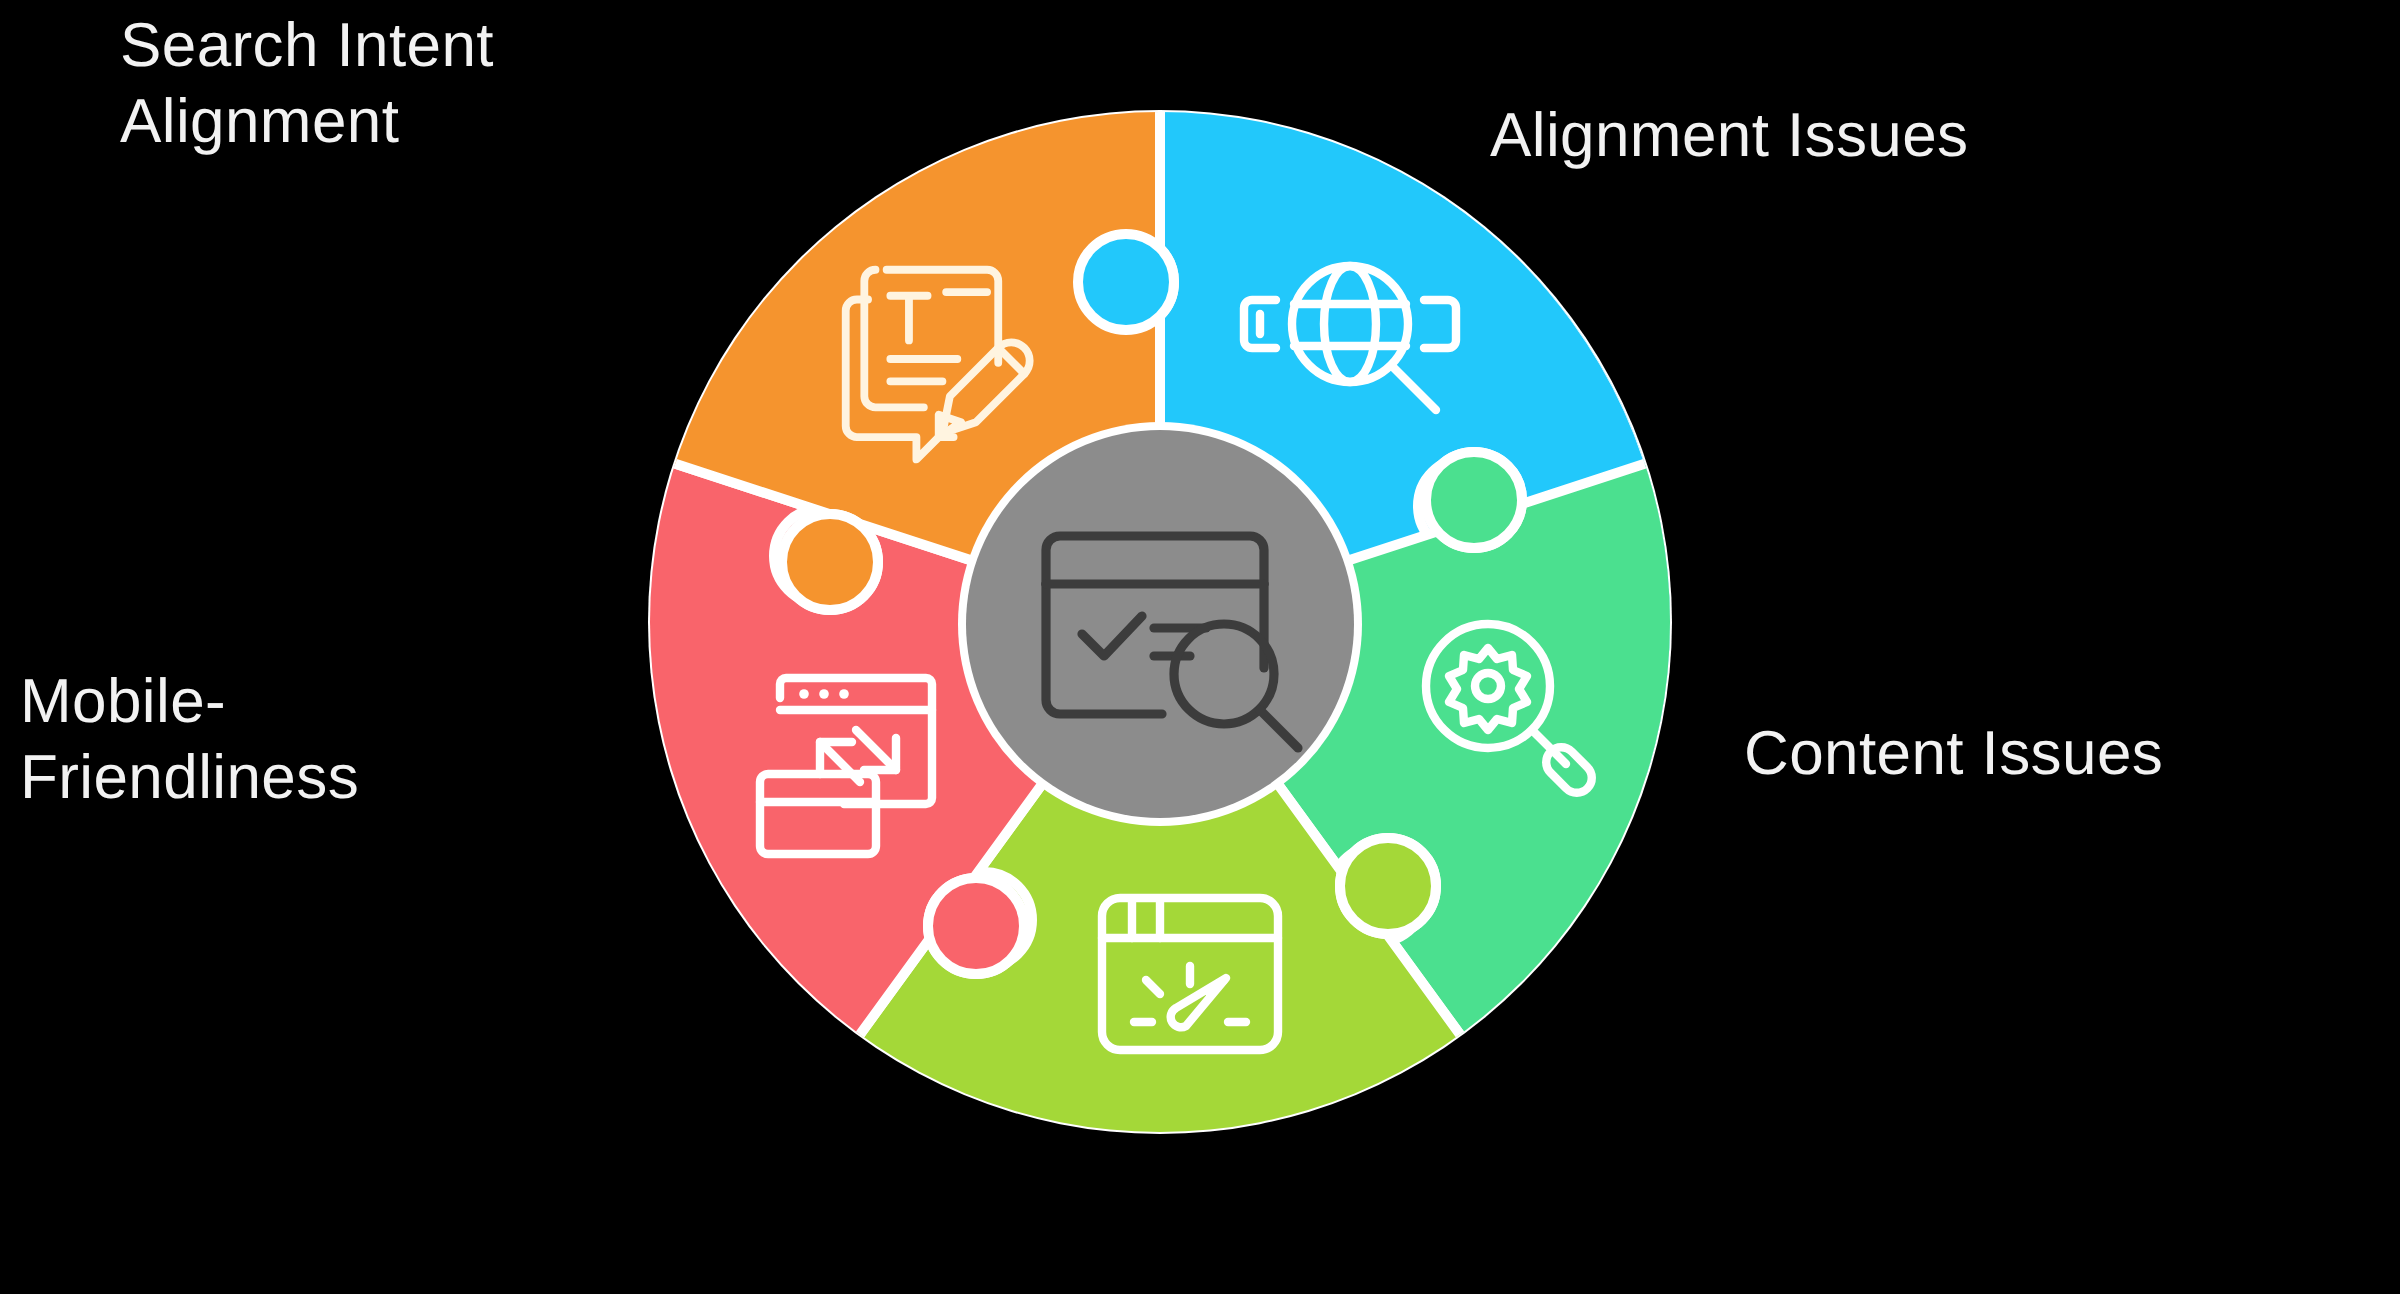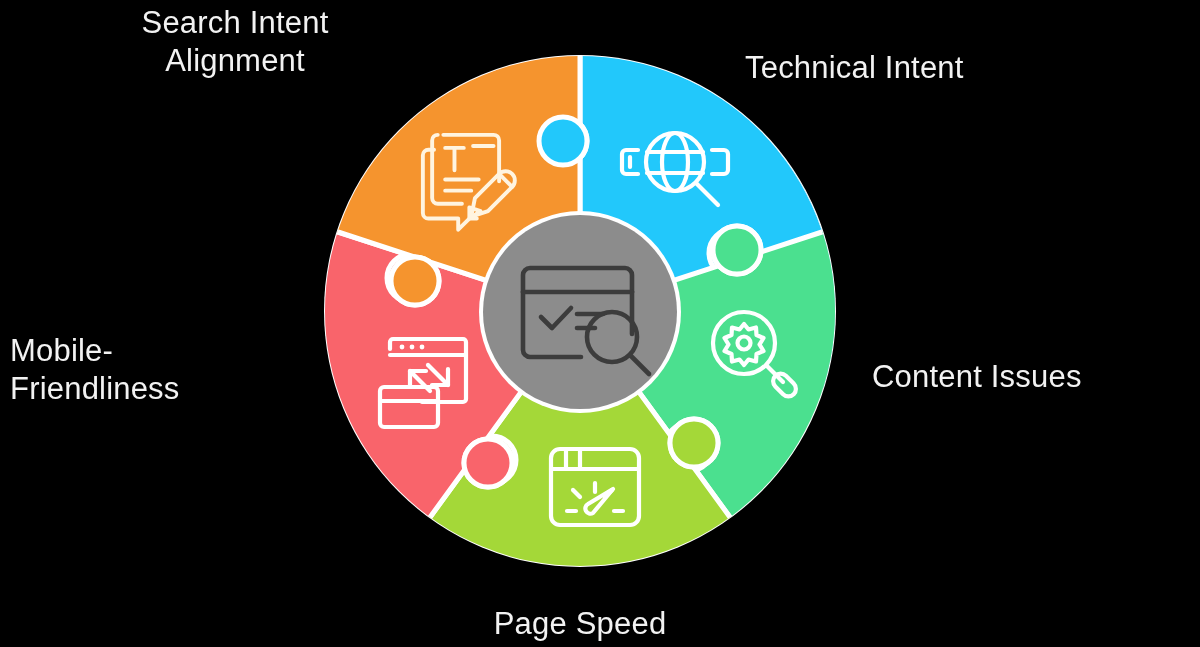"Search Intent" #lbl-search-intent { text-align: center -> left }
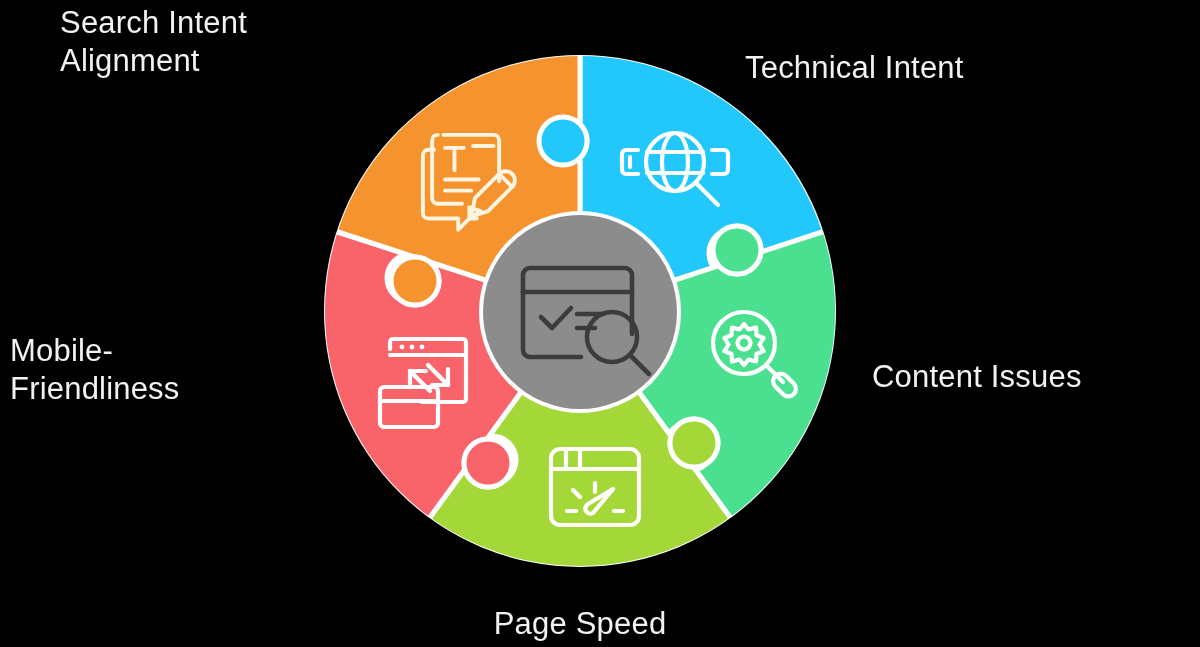"Technical Intent" div.label { text: Technical Intent -> Alignment Issues }
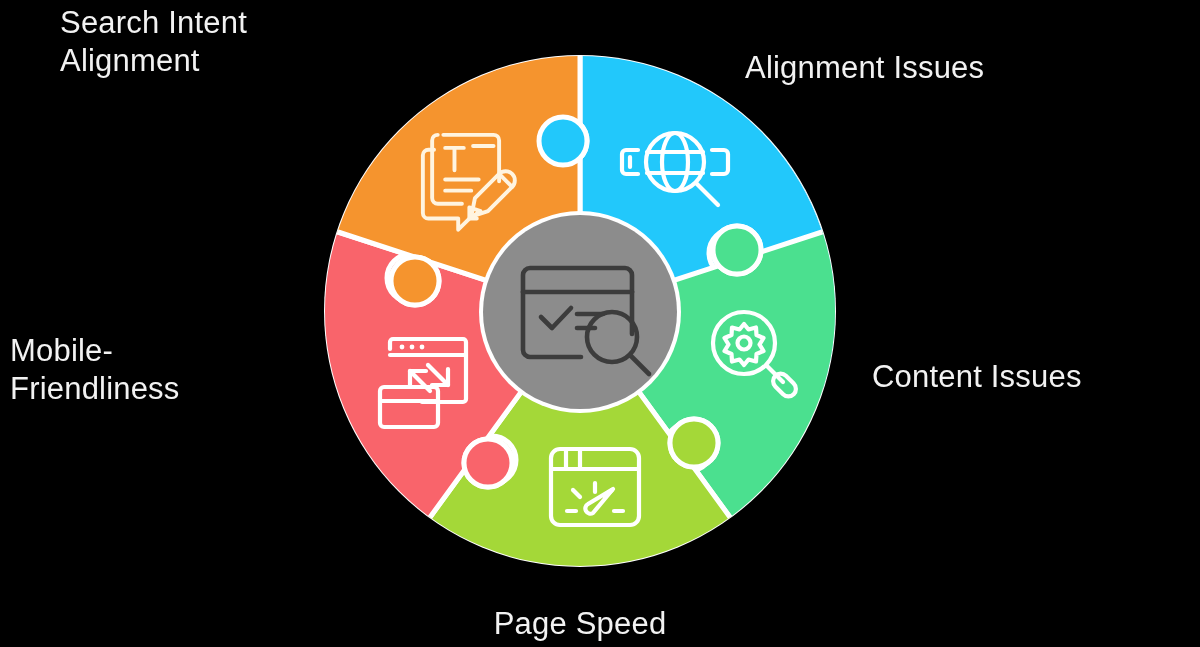"Page Speed" div.label { html: <div>Page Speed</div> -> none }
